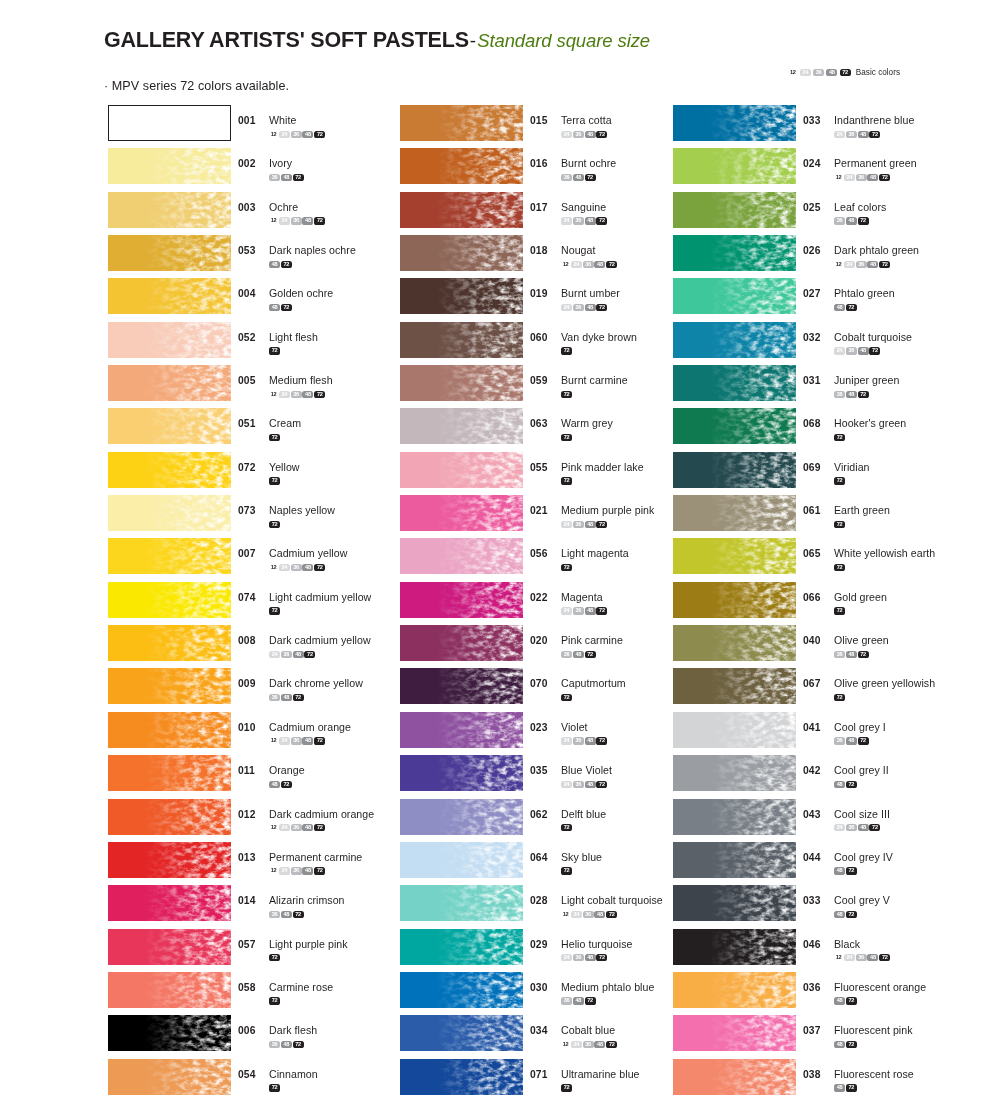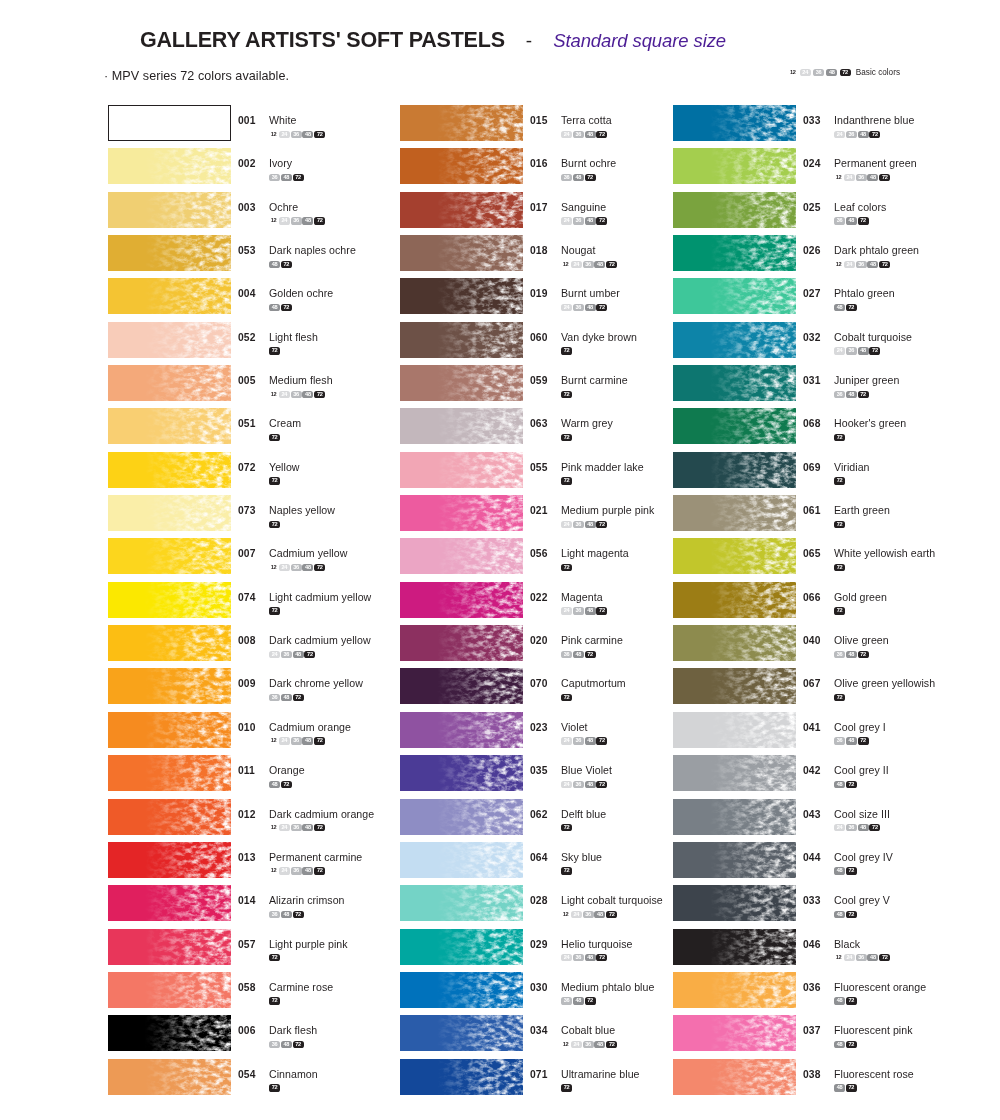"GALLERY ARTISTS' SOFT PASTELS" #title-row { gap: 21px -> 1px; margin-left: 36px -> none }
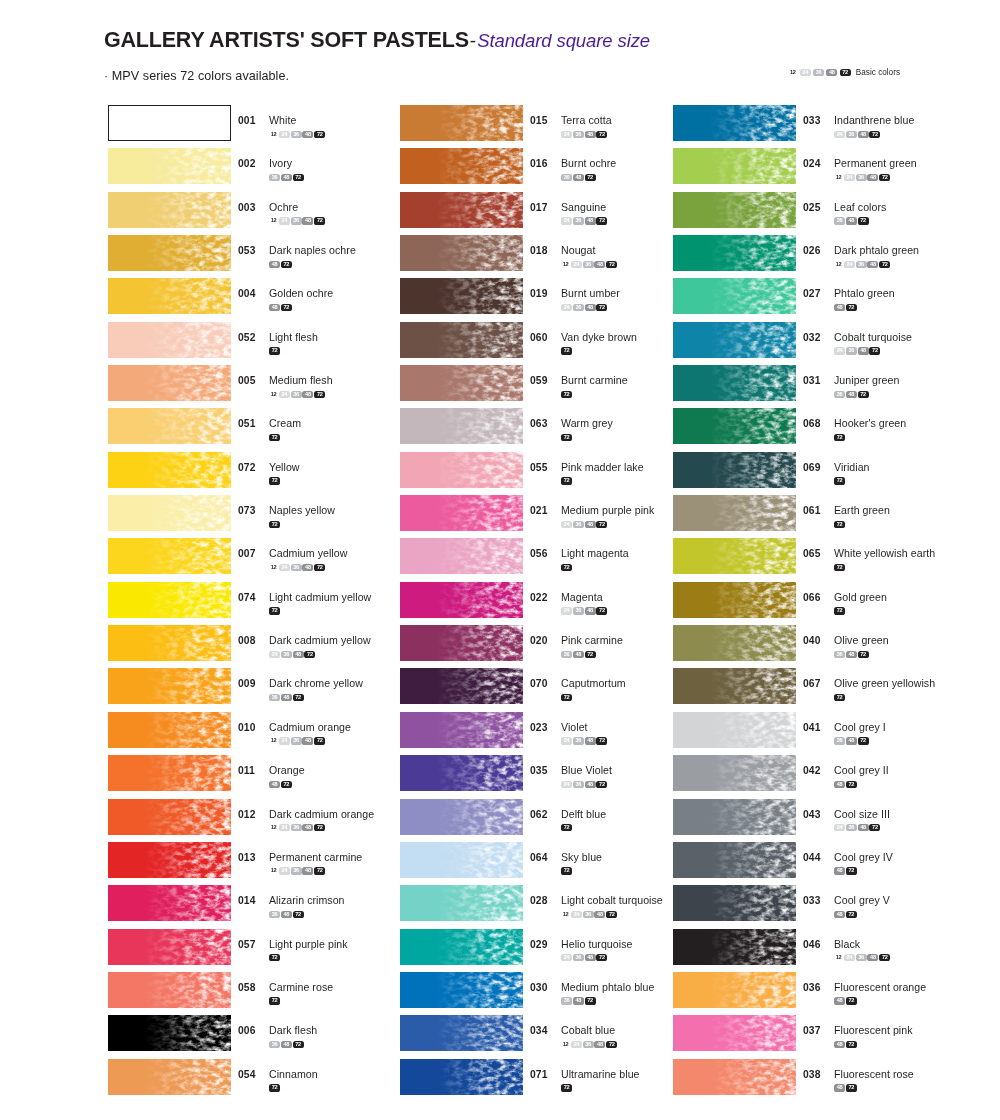"Standard square size" .title-sub { color: #4c1d95 -> #4d7c0f }
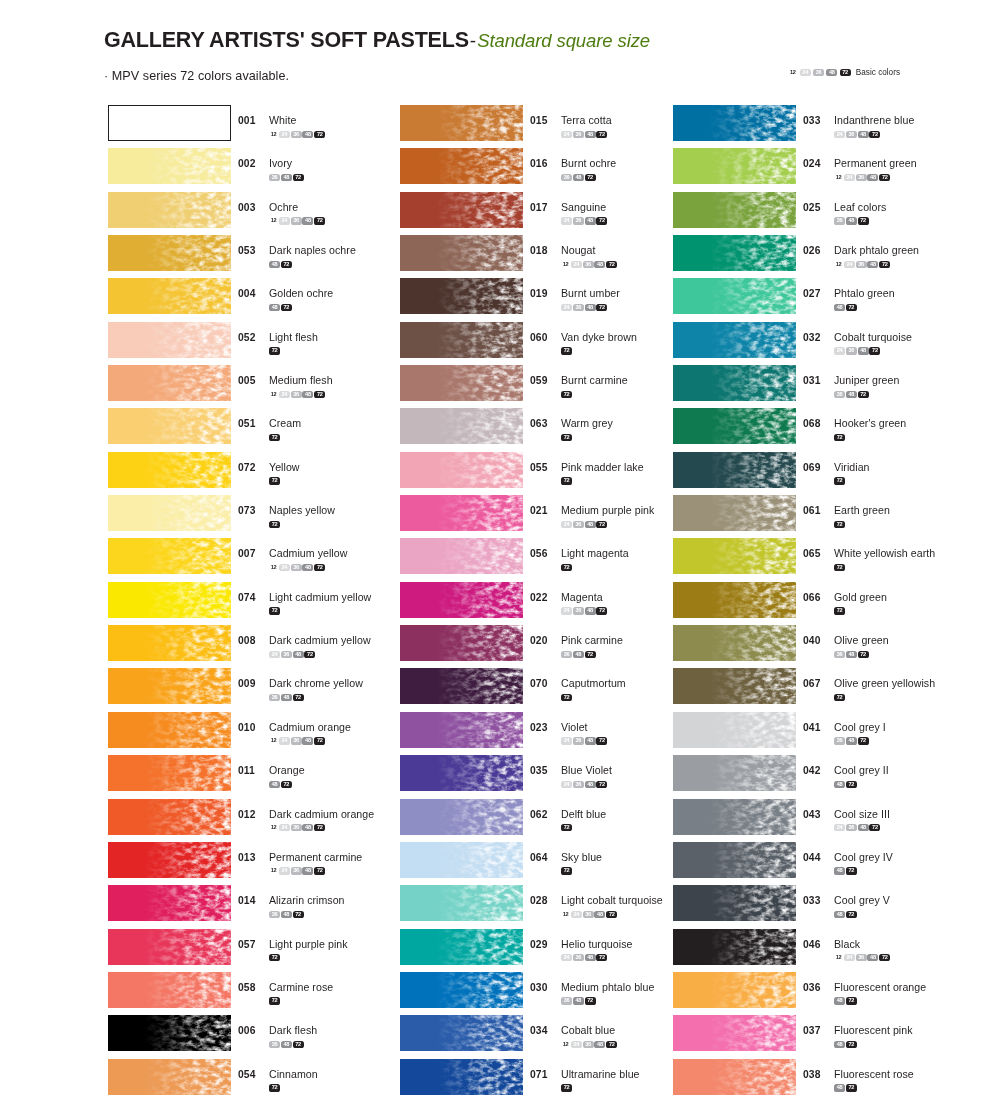"· MPV series 72 colors" #subtitle { margin-top: 16px -> 26px }
